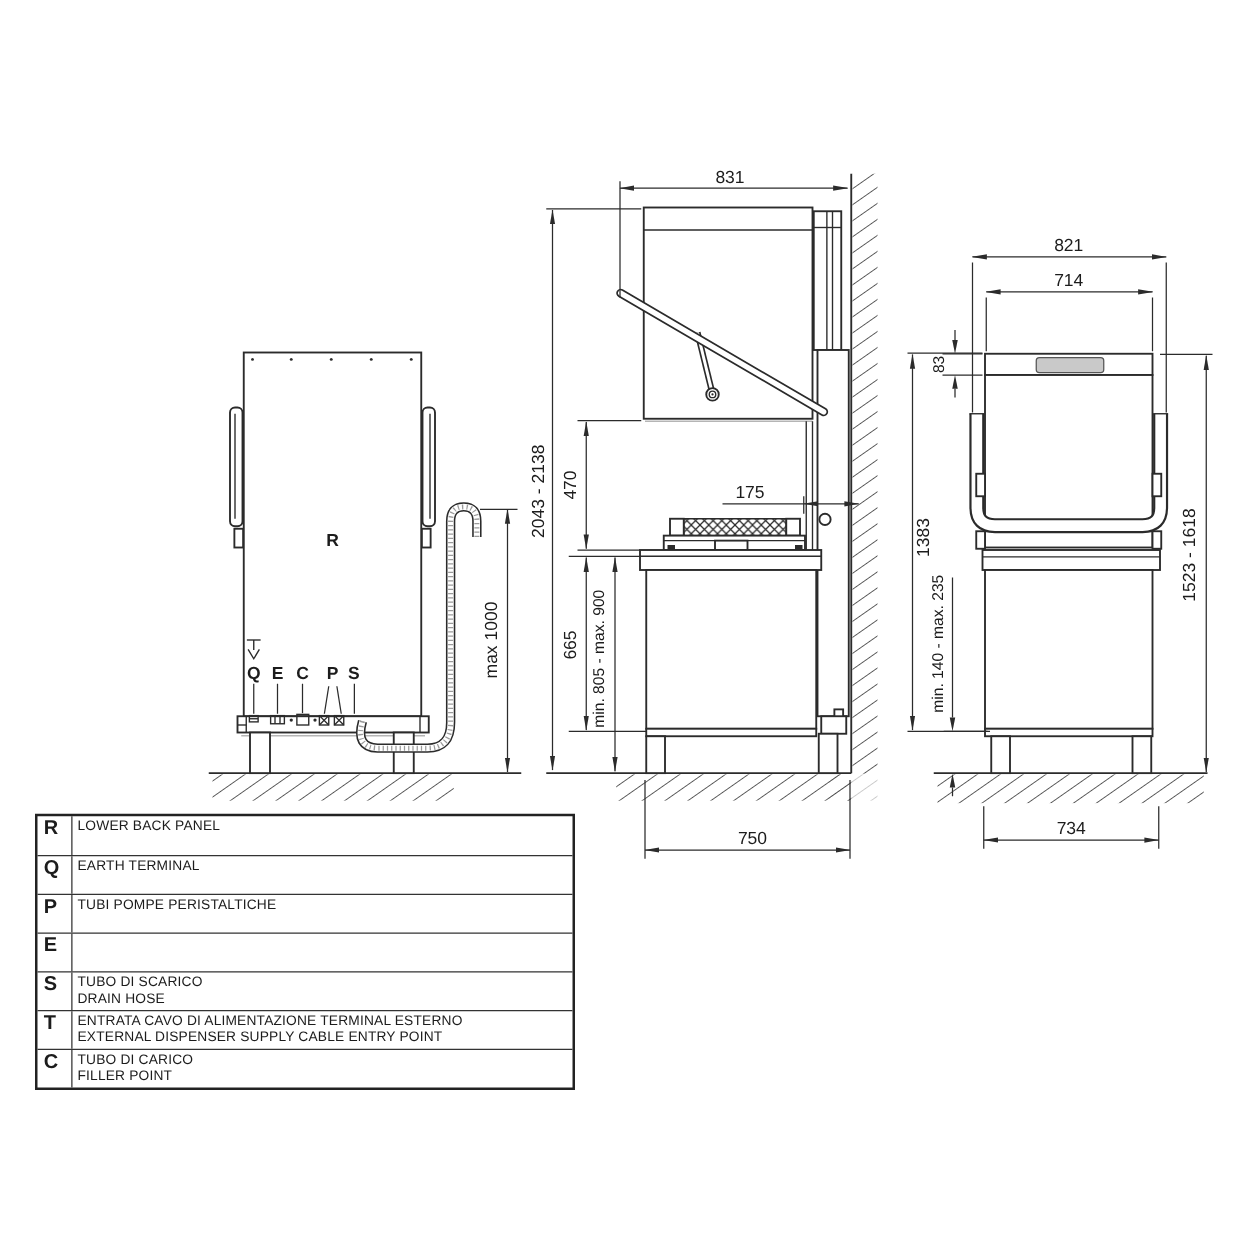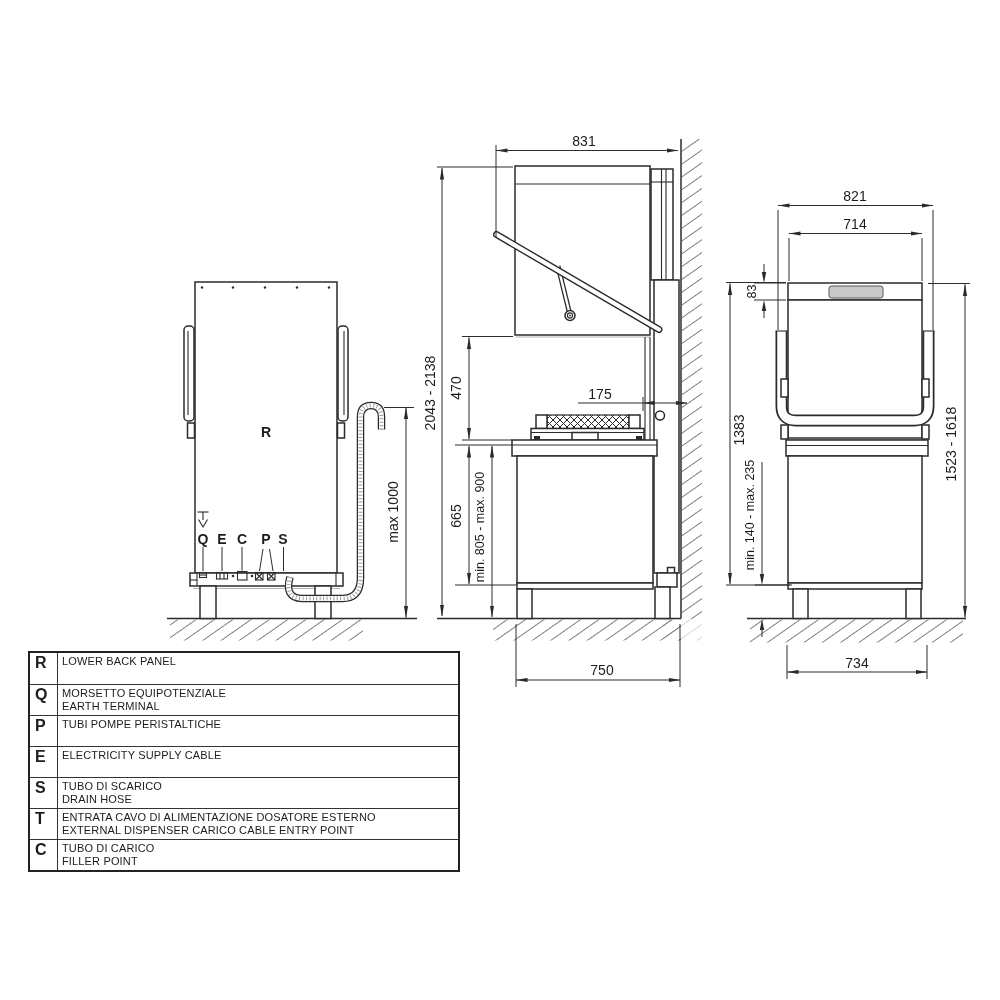"MORSETTO EQUIPOTENZIALE" div { html: <div>MORSETTO EQUIPOTENZIALE</div> -> none }
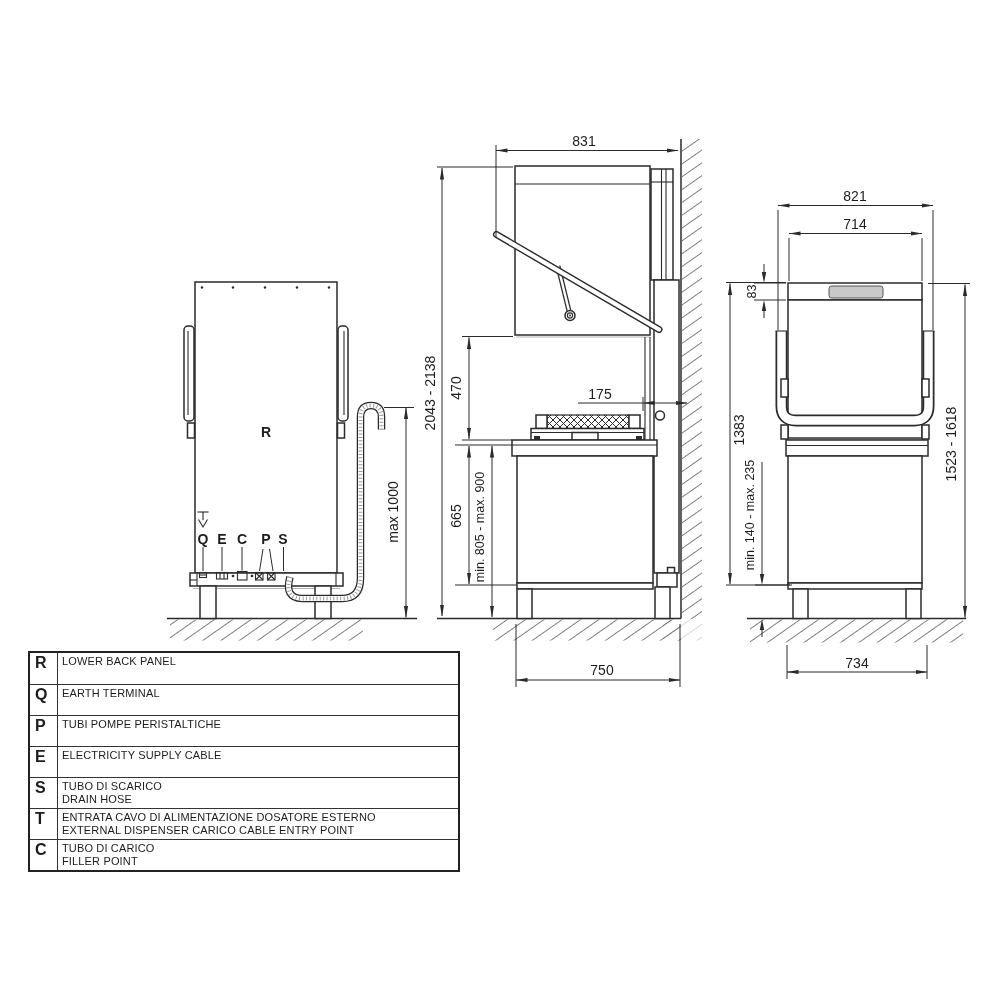"ELECTRICITY SUPPLY CABLE" div { html: <div>ELECTRICITY SUPPLY CABLE</div> -> none }
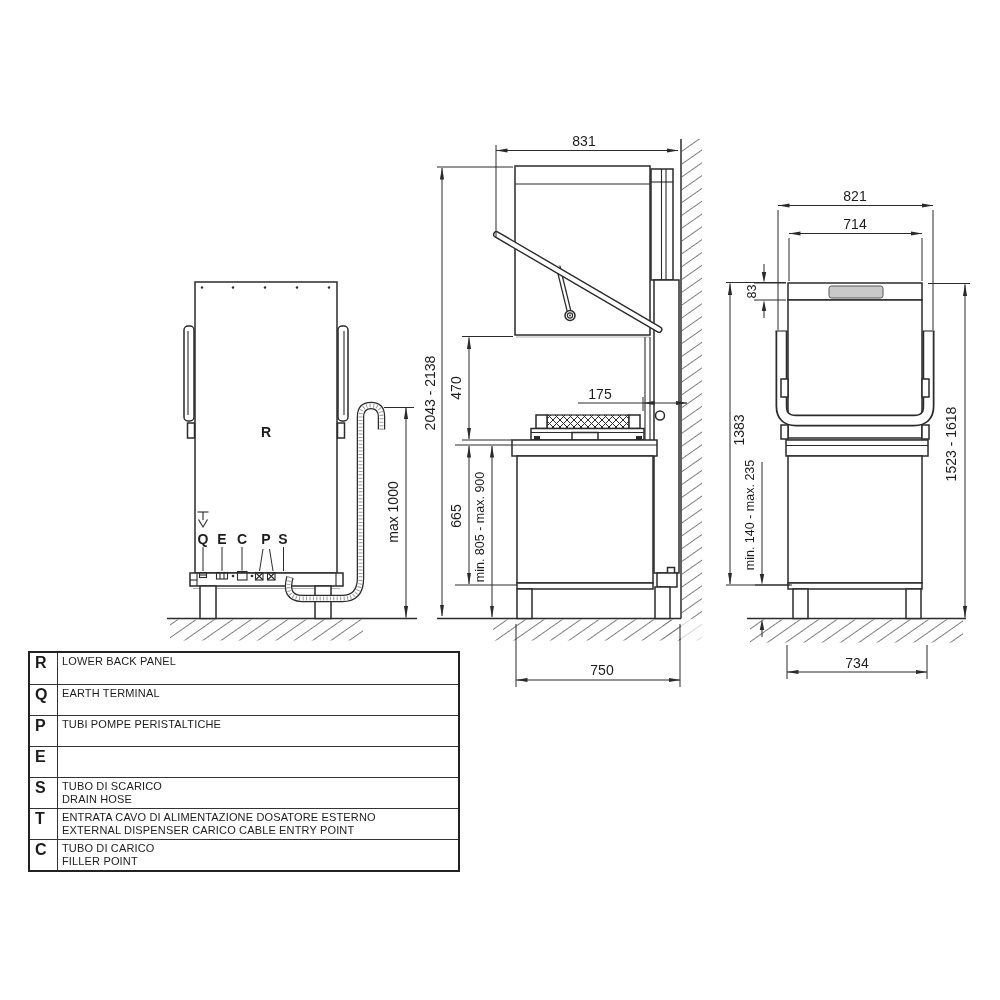"ENTRATA CAVO DI ALIMENTAZIONE DOSATORE" div { text: DOSATORE -> TERMINAL }
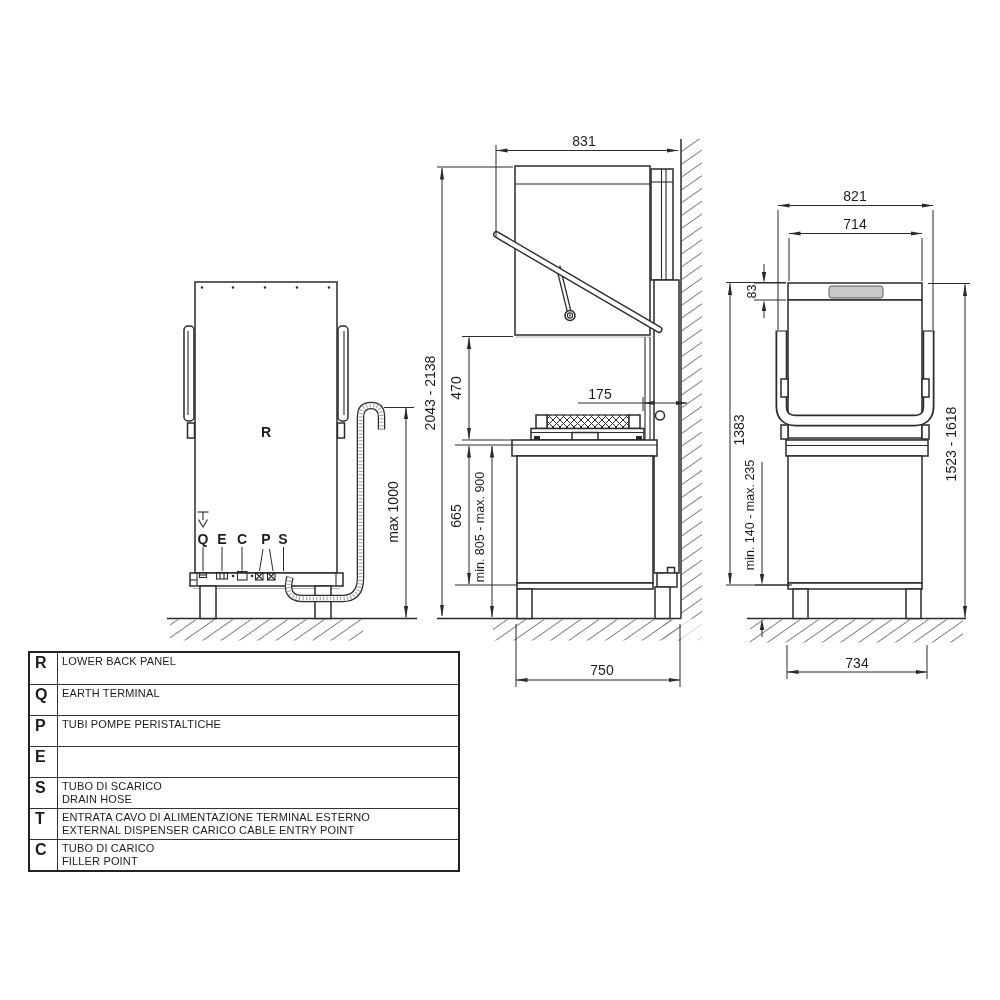"EXTERNAL DISPENSER CARICO CABLE ENTRY" div { text: CARICO -> SUPPLY }
